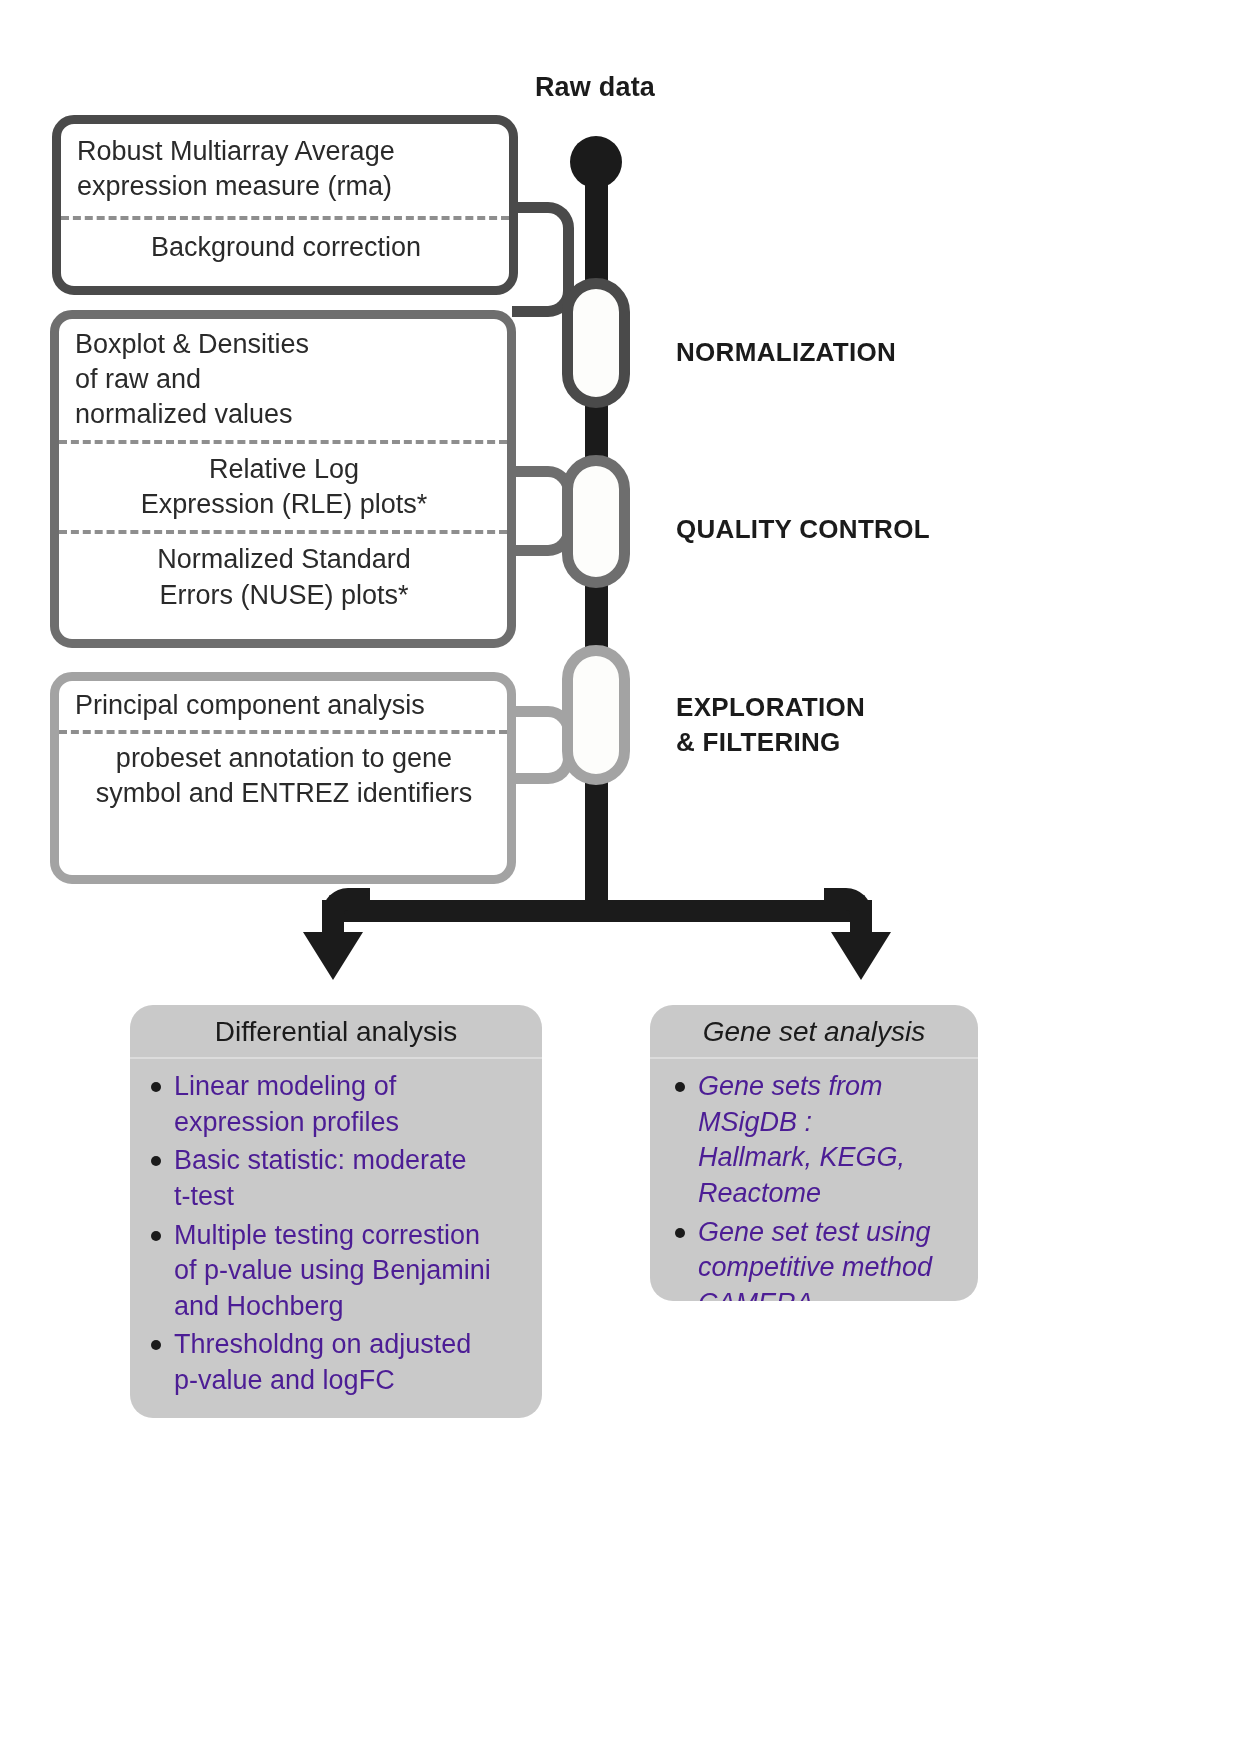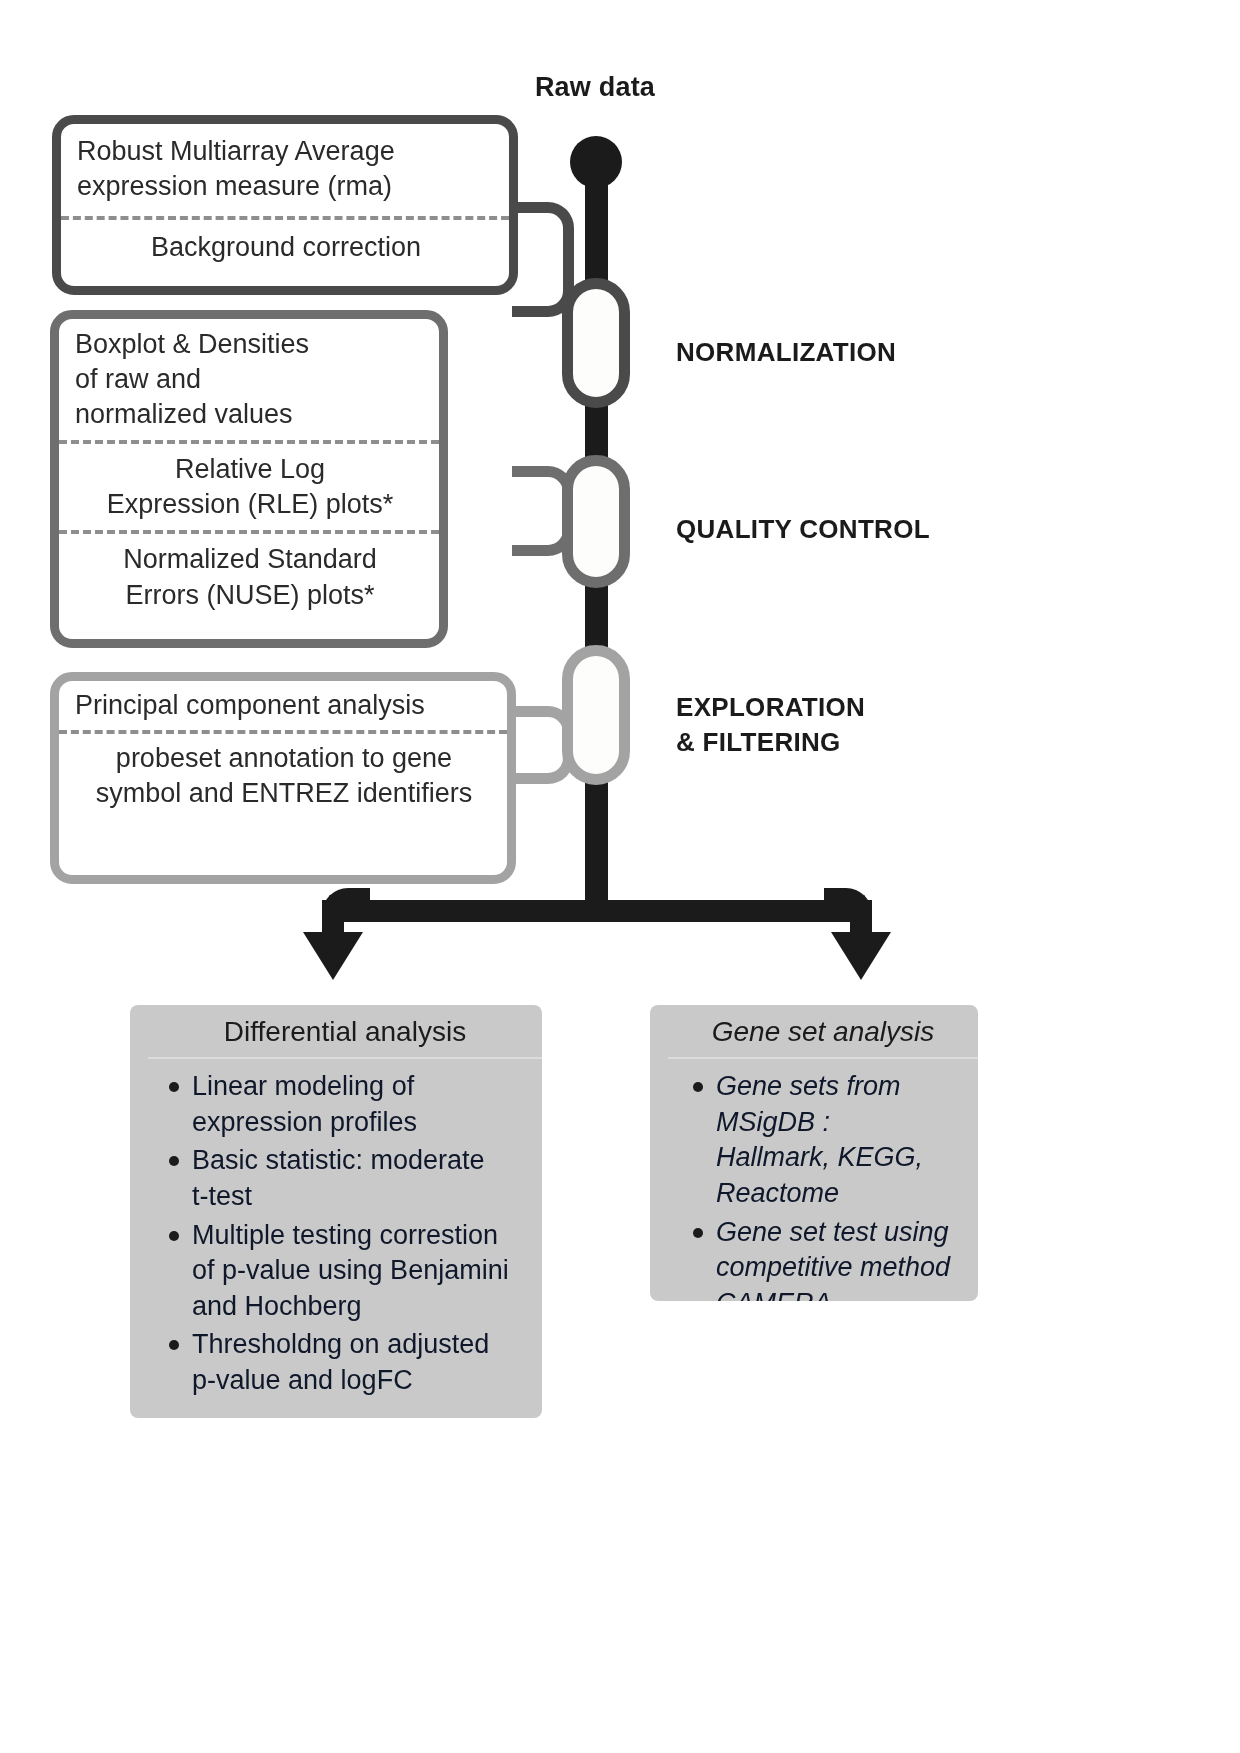"Boxplot & Densities" #box-quality { width: 398px -> 466px }
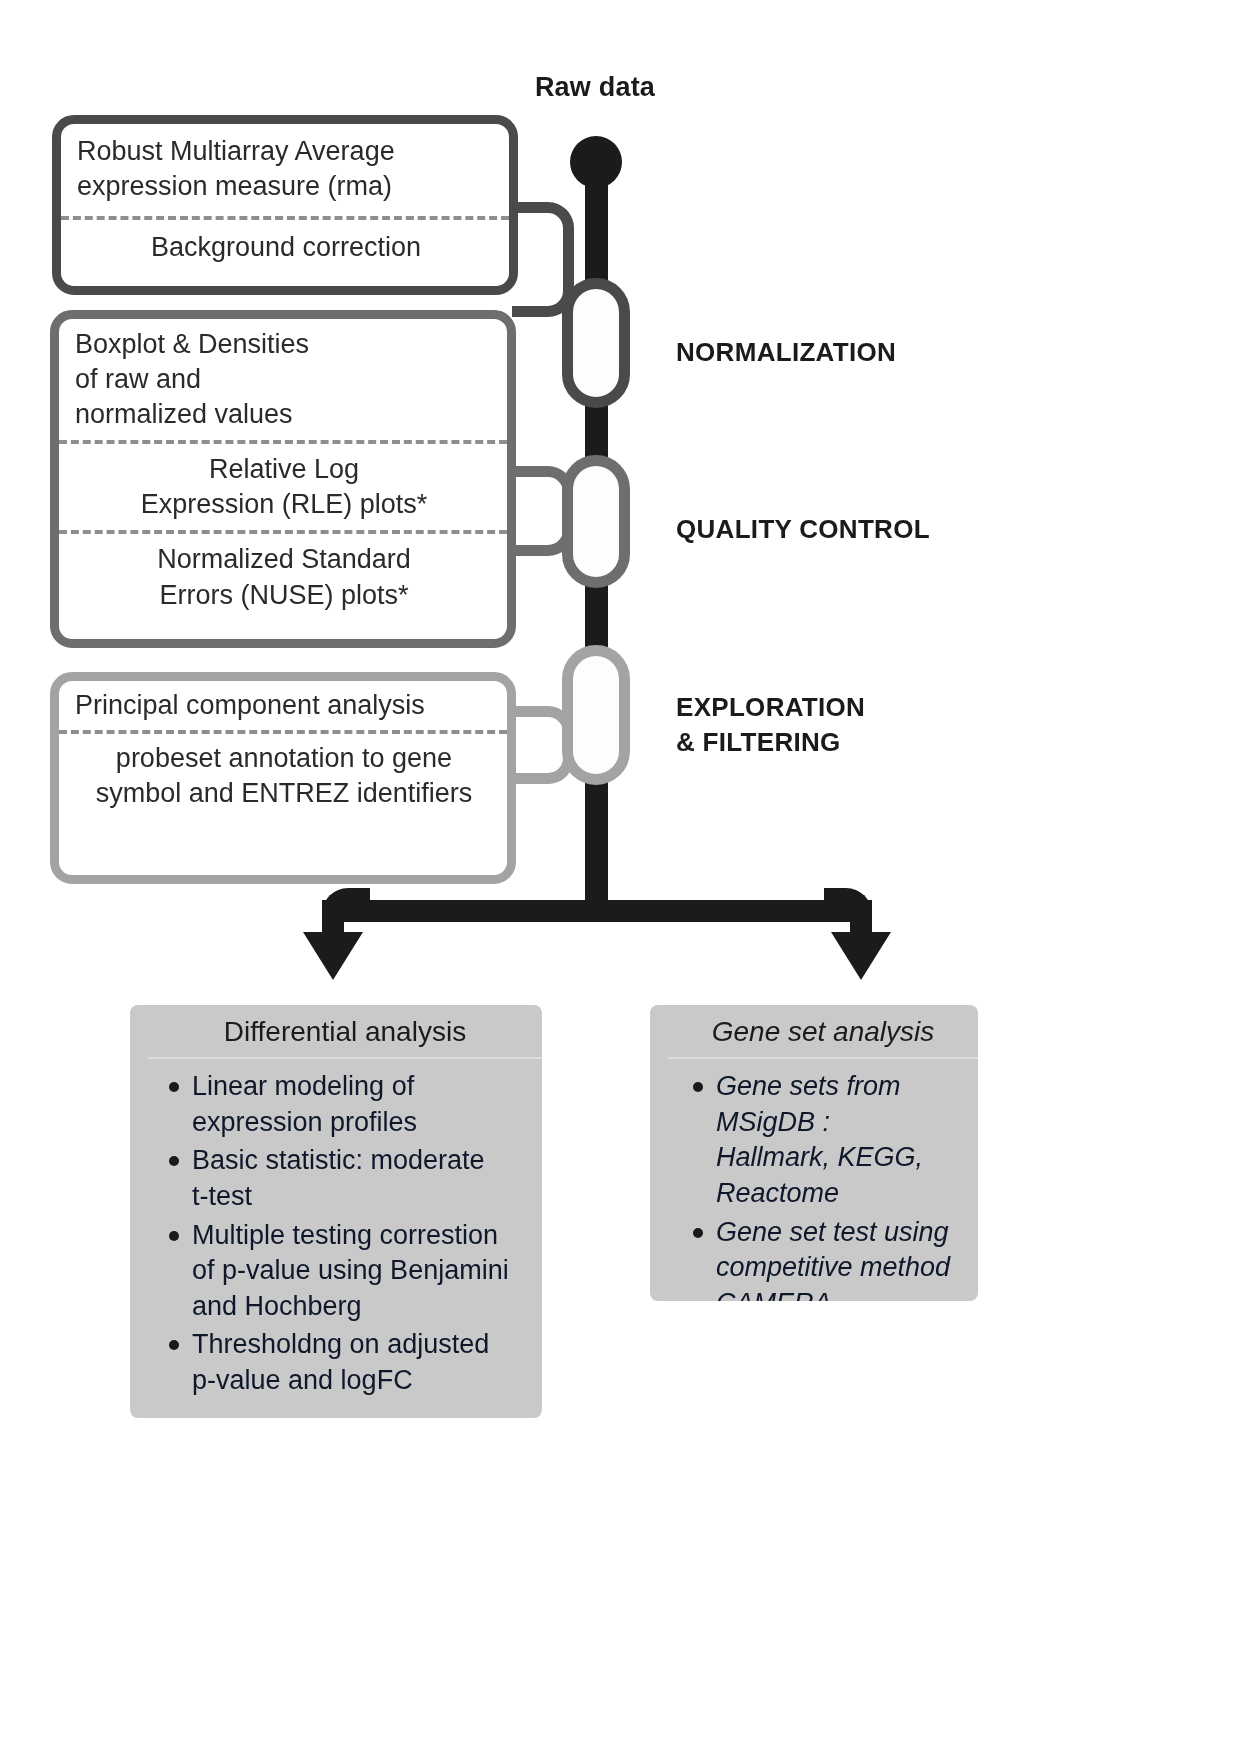"Differential analysis" .analysis-panel { border-radius: 8px -> 23px; padding-left: 18px -> none }
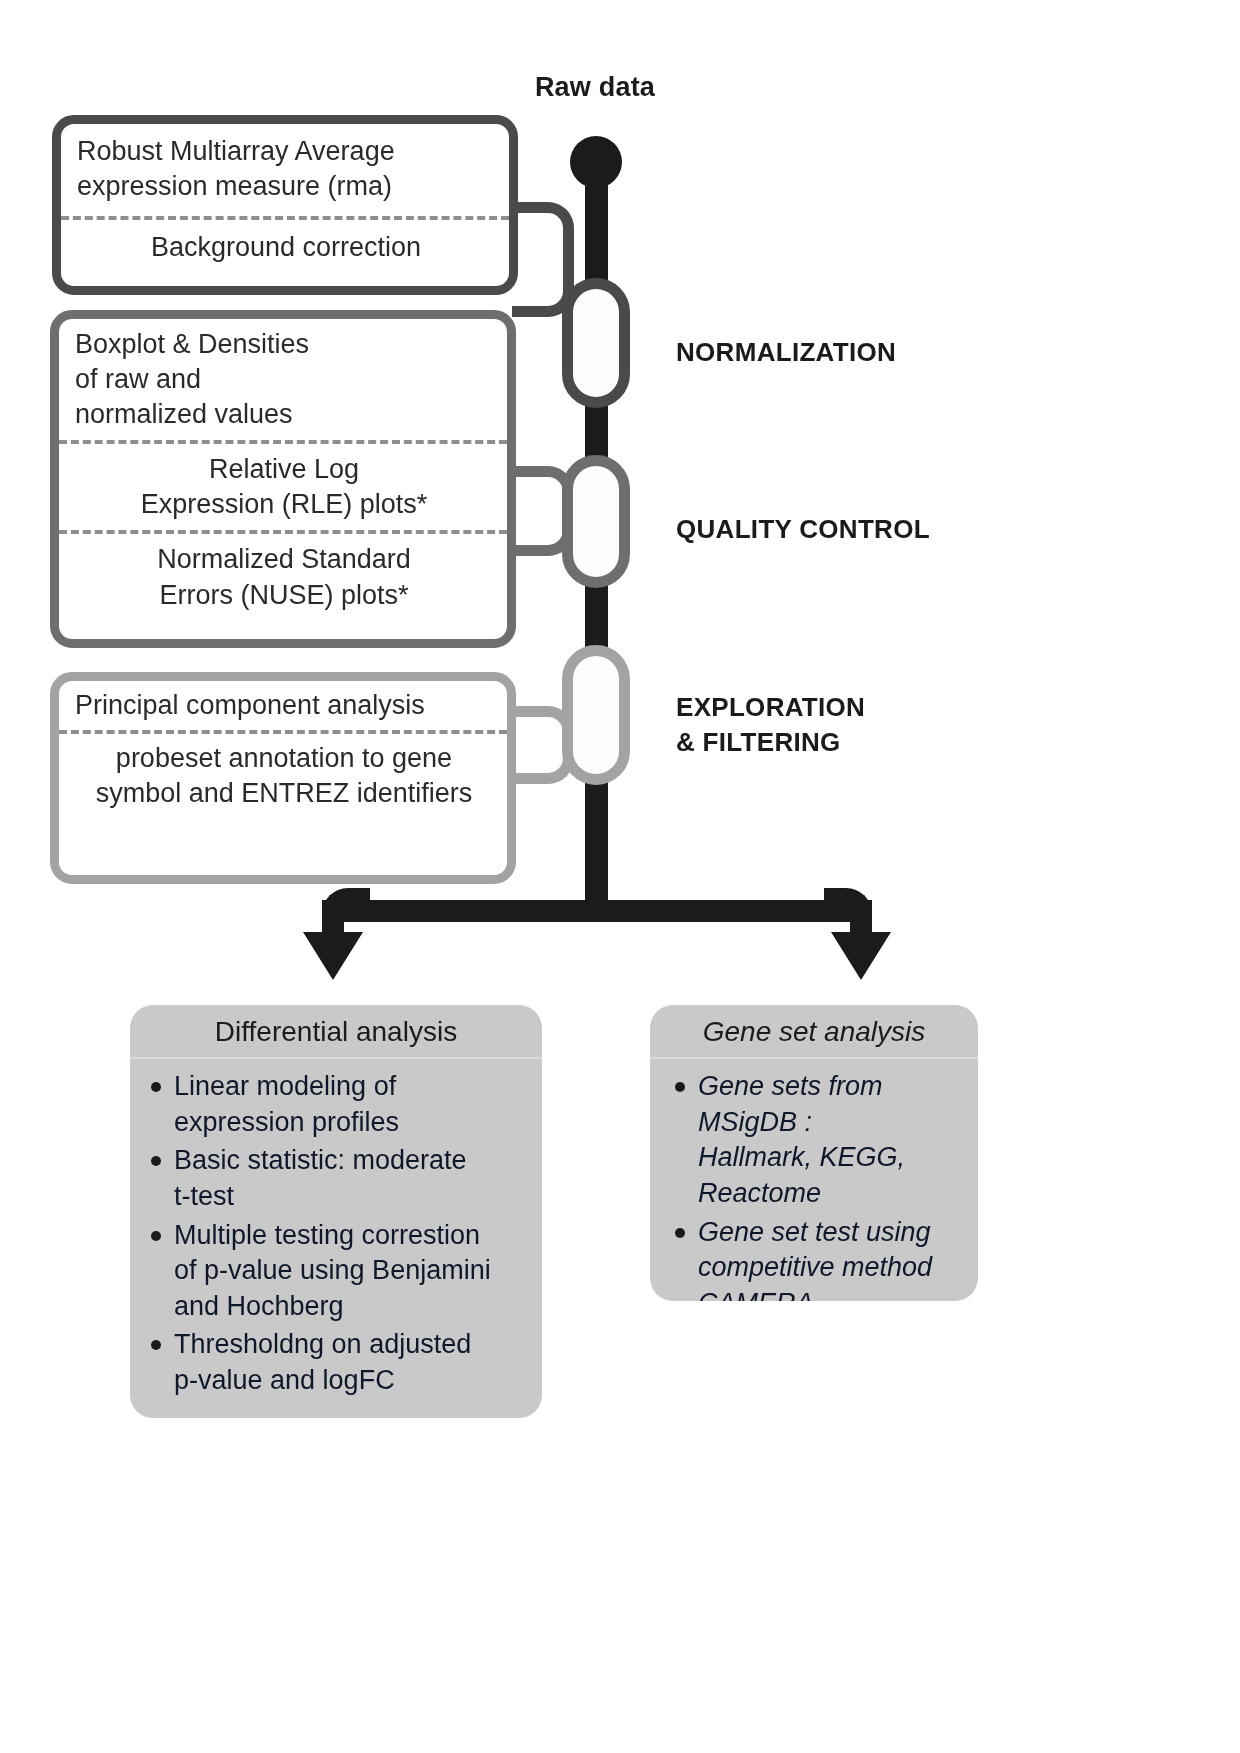"Linear modeling of" .panel-list li { color: #0f172a -> #4c1d95 }
